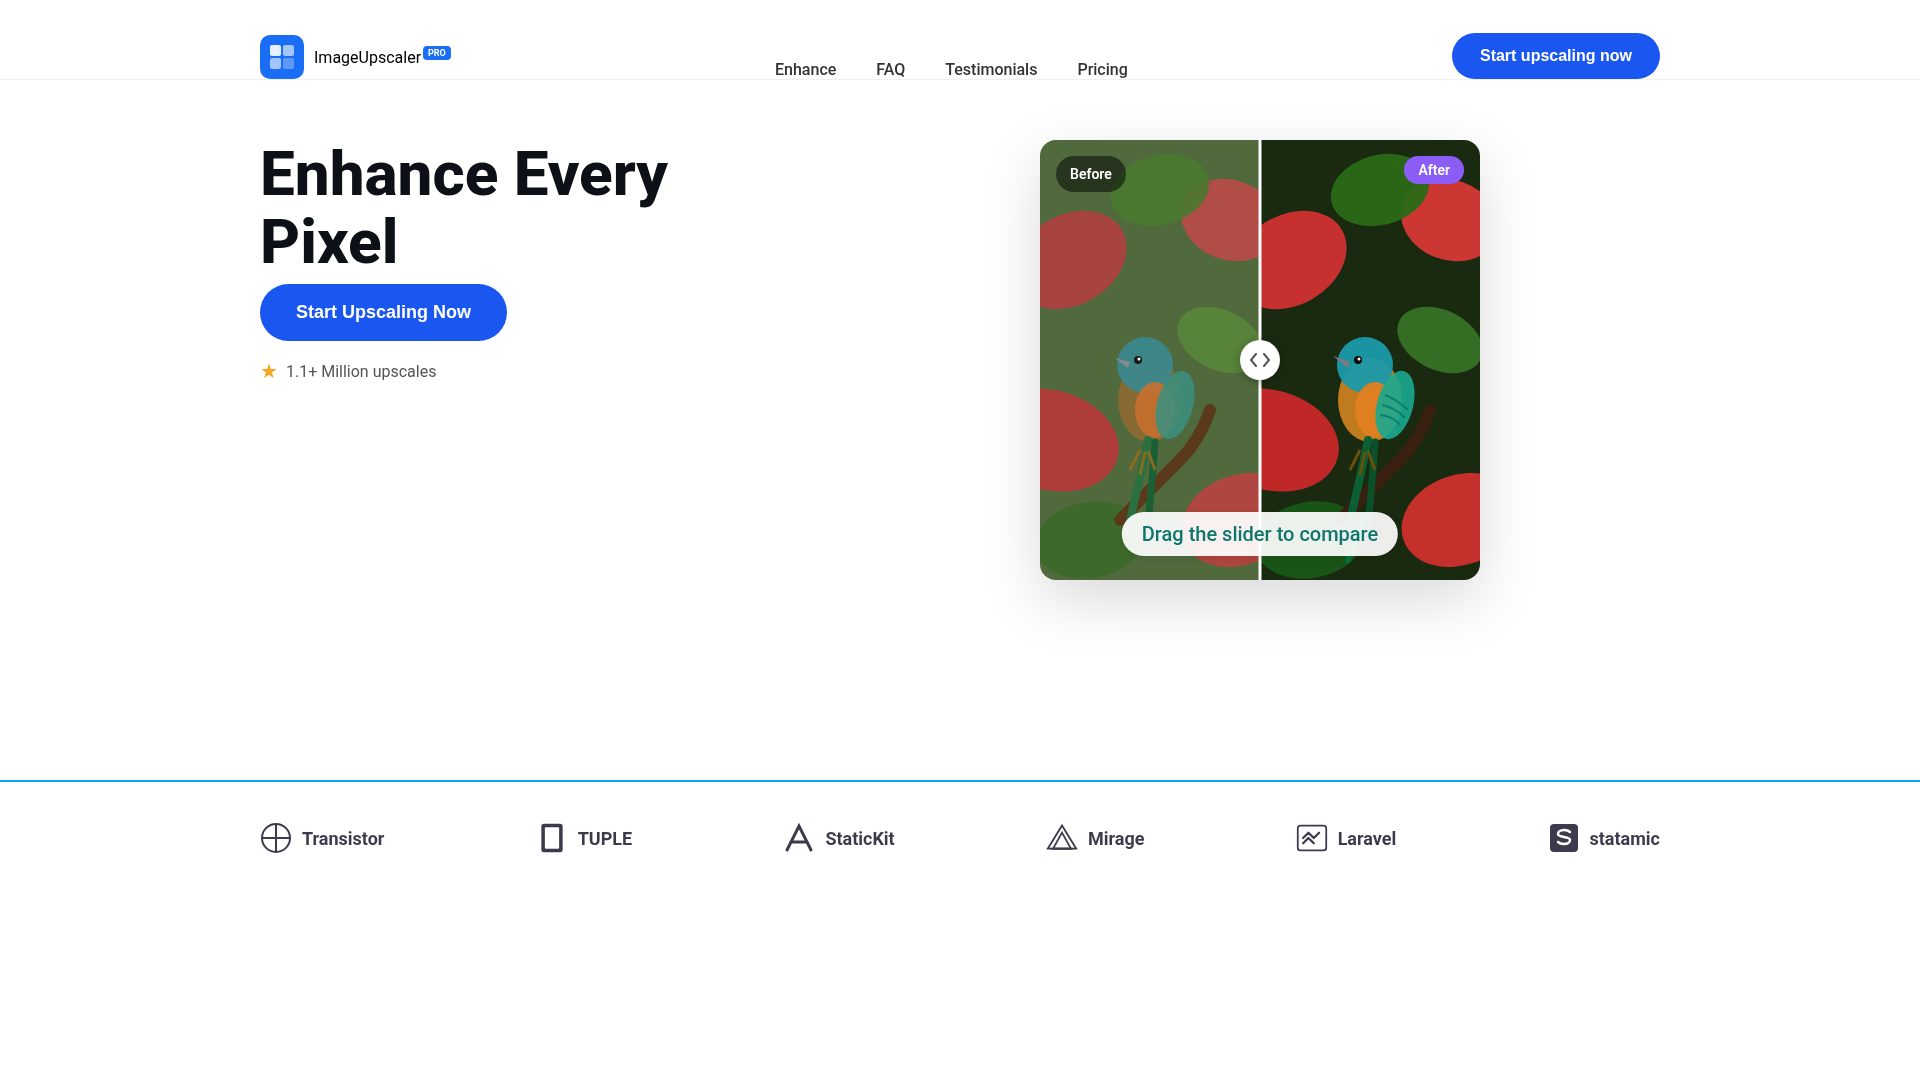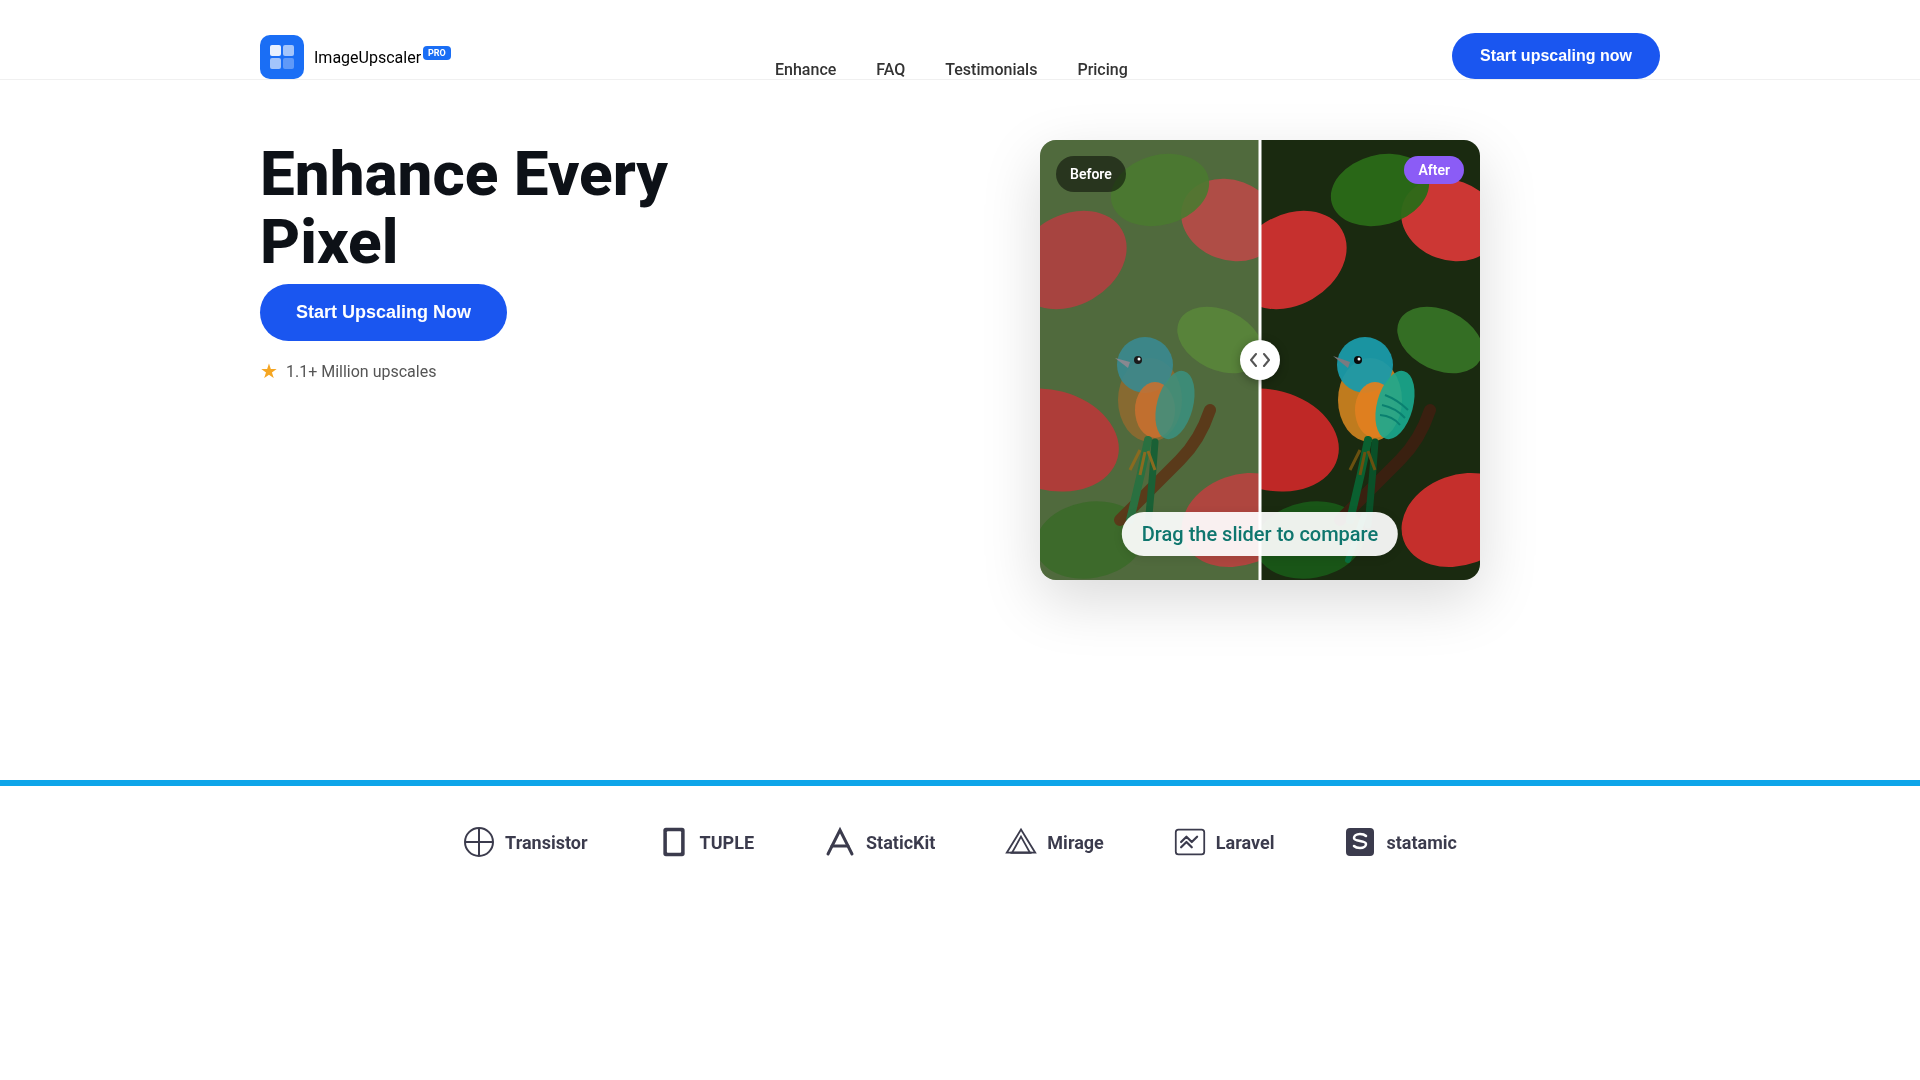"Transistor" .logos-bar { border-top: 6px solid #0ea5e9 -> 2px solid #0ea5e9; justify-content: center -> space-between }
